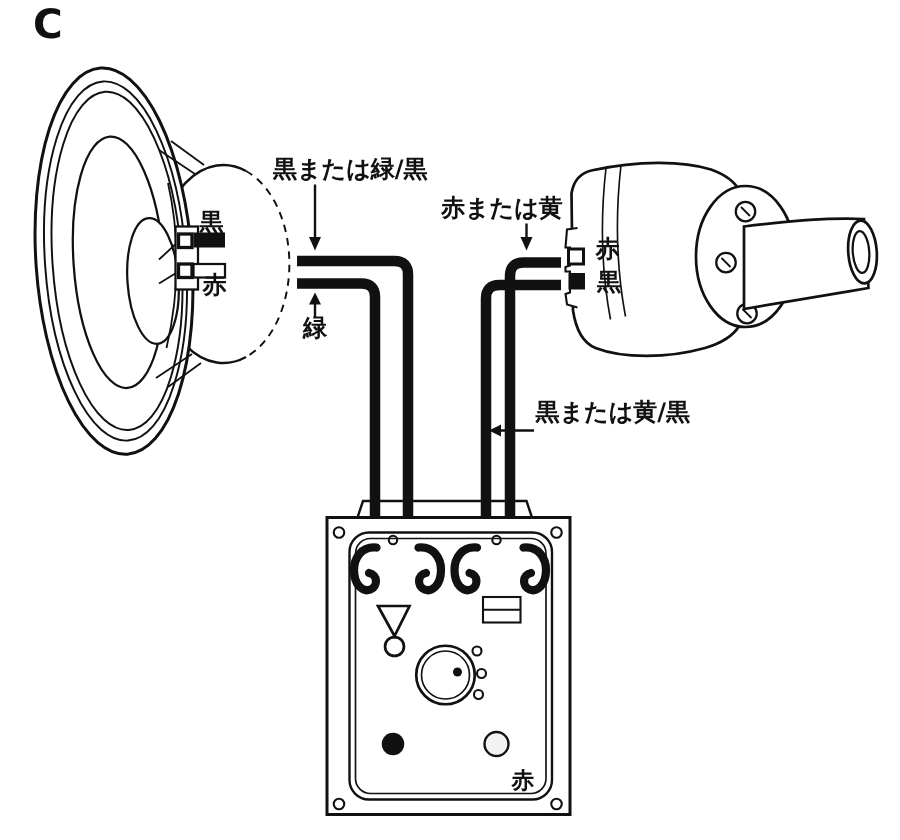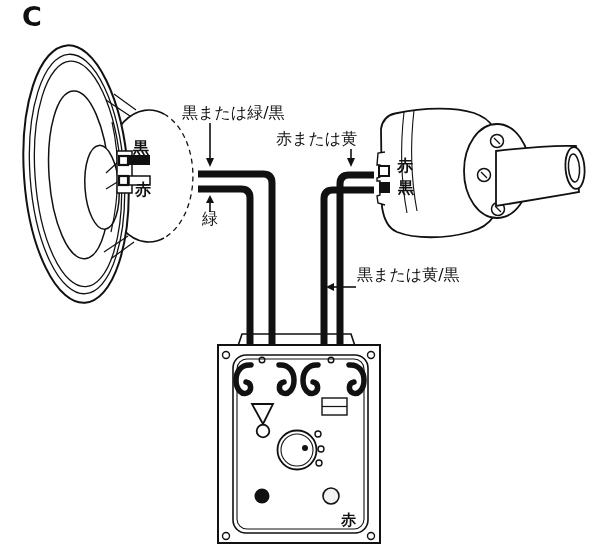"黒または緑/黒" .wire-label { font-weight: 400 -> 700 }
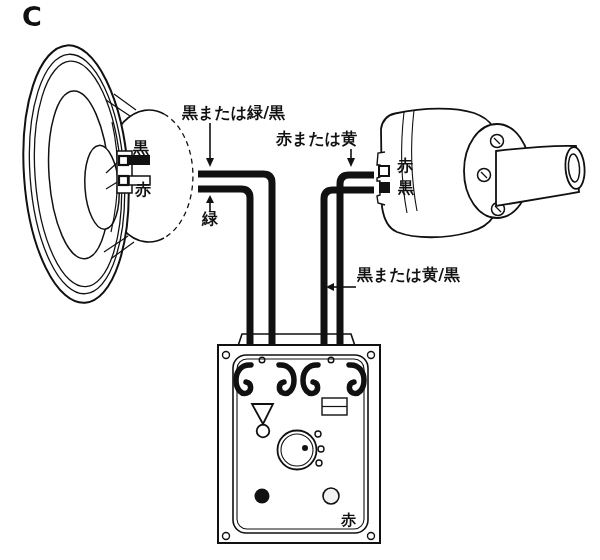"赤または黄" div.label { left: 276px -> 294px }
